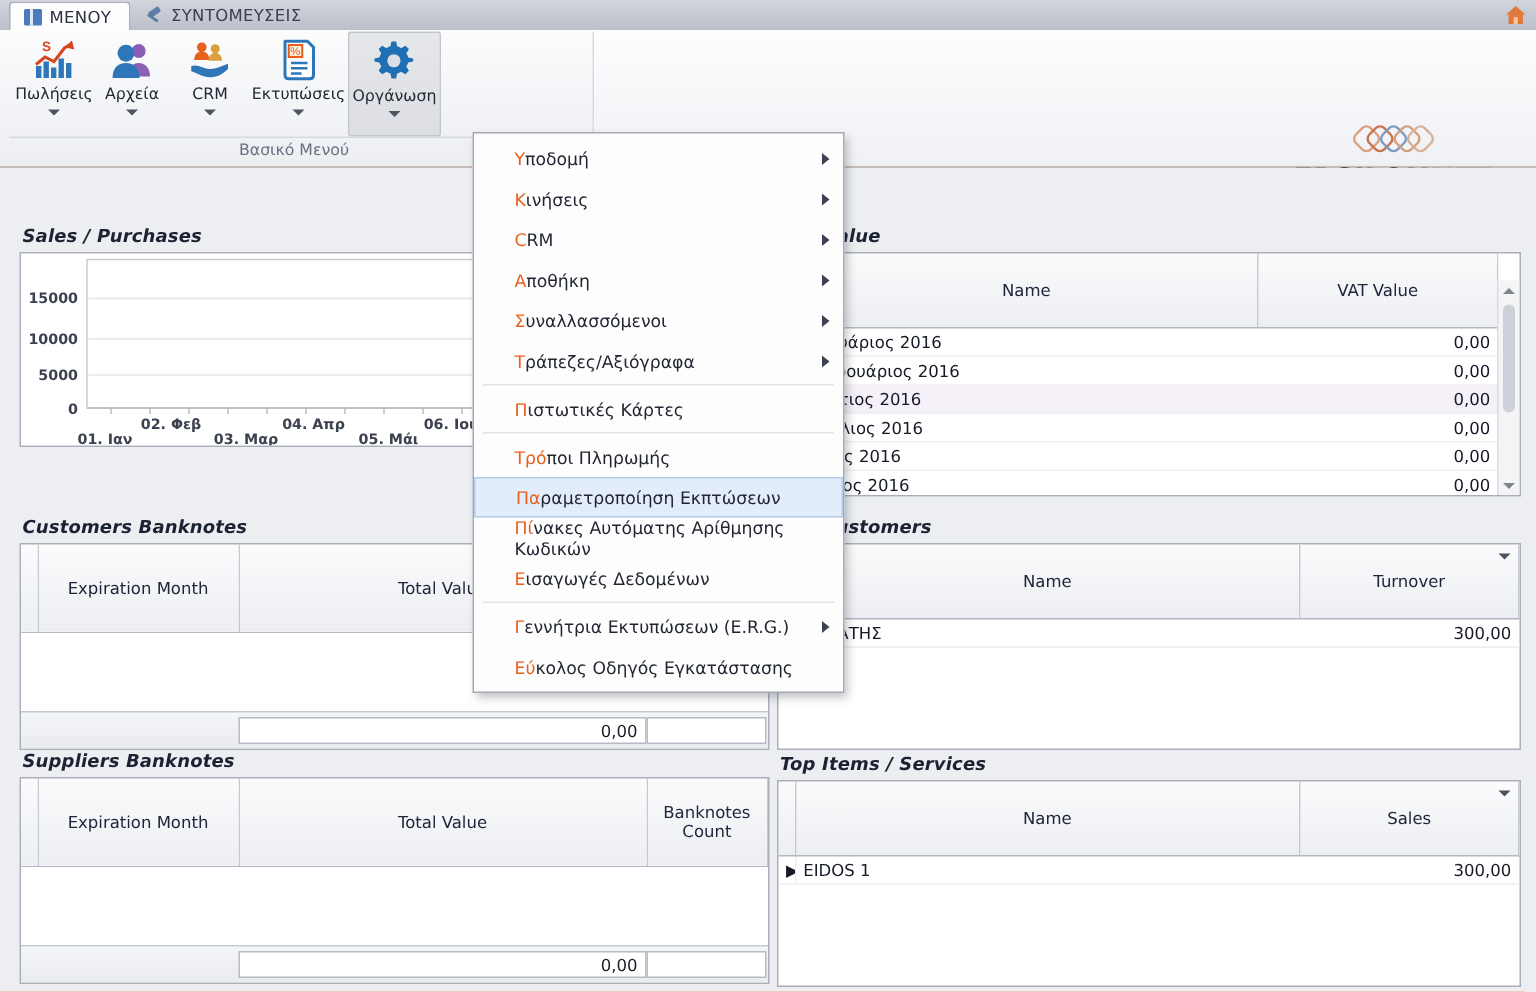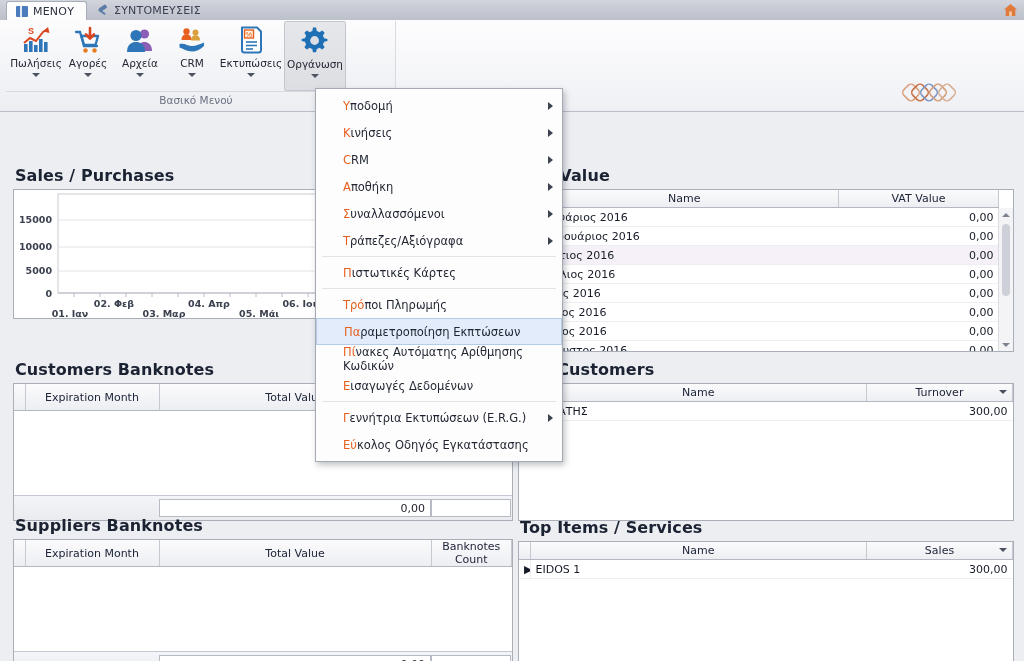"Αγορές" div.rb-btn { html: <div> <svg> <path></path> <path></path> <circle></circle> <circle></circle> <path></path> </svg> <span>Αγορές</span> <span></span> </div> -> none }
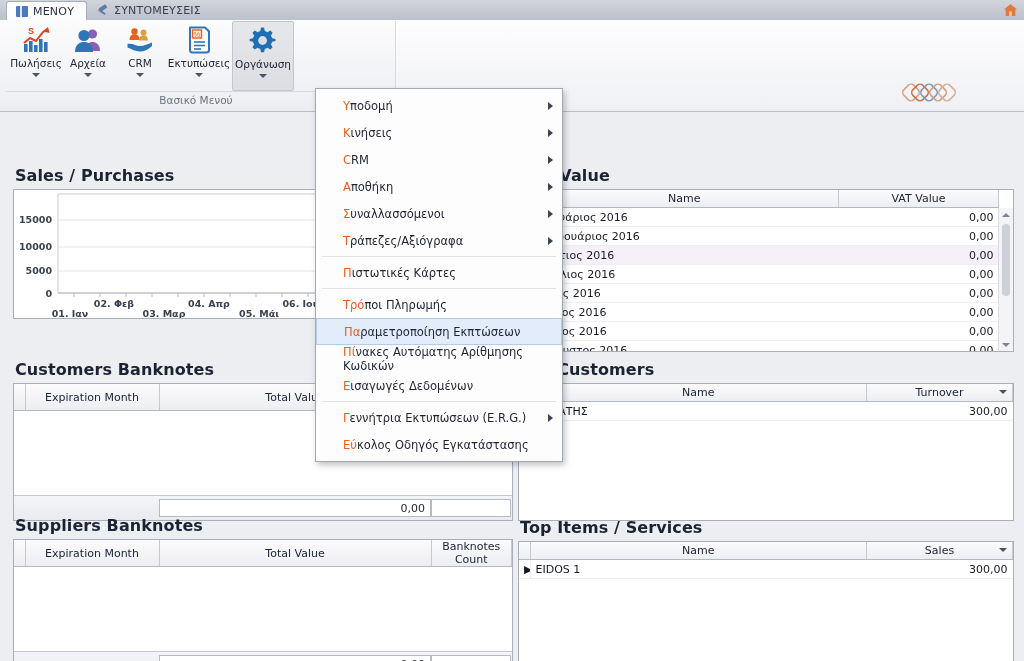"Sales / Purchases" .panel-title { font-size: 16px -> 12px; font-style: none -> italic; margin: 16px 0 4px 2px -> 0 0 4px 2px }
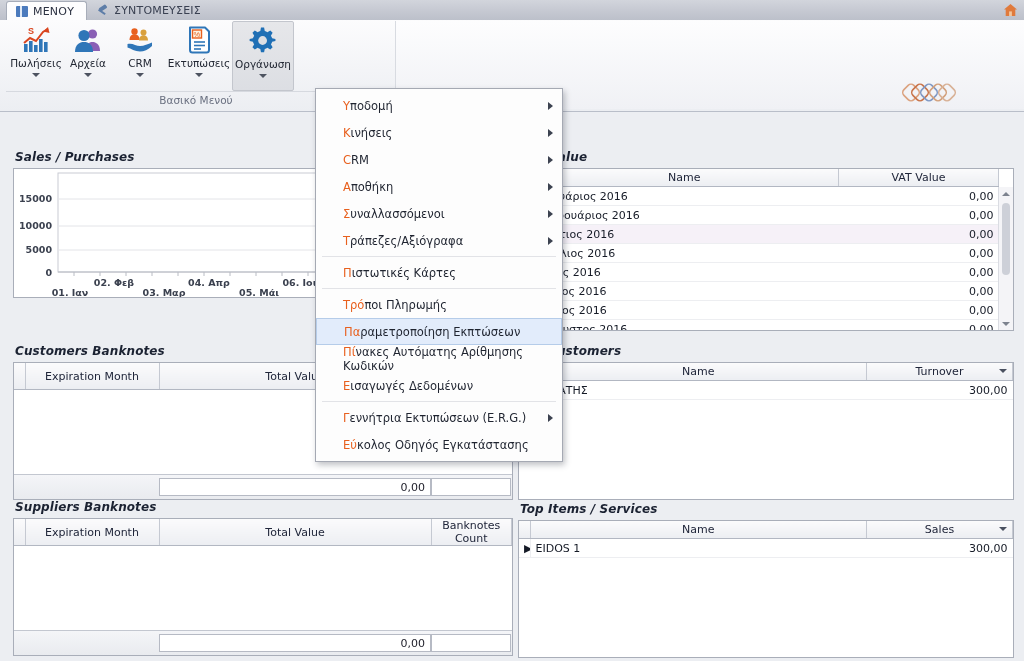"Name" table.grid th { padding: 0 4px -> 16px 4px }
